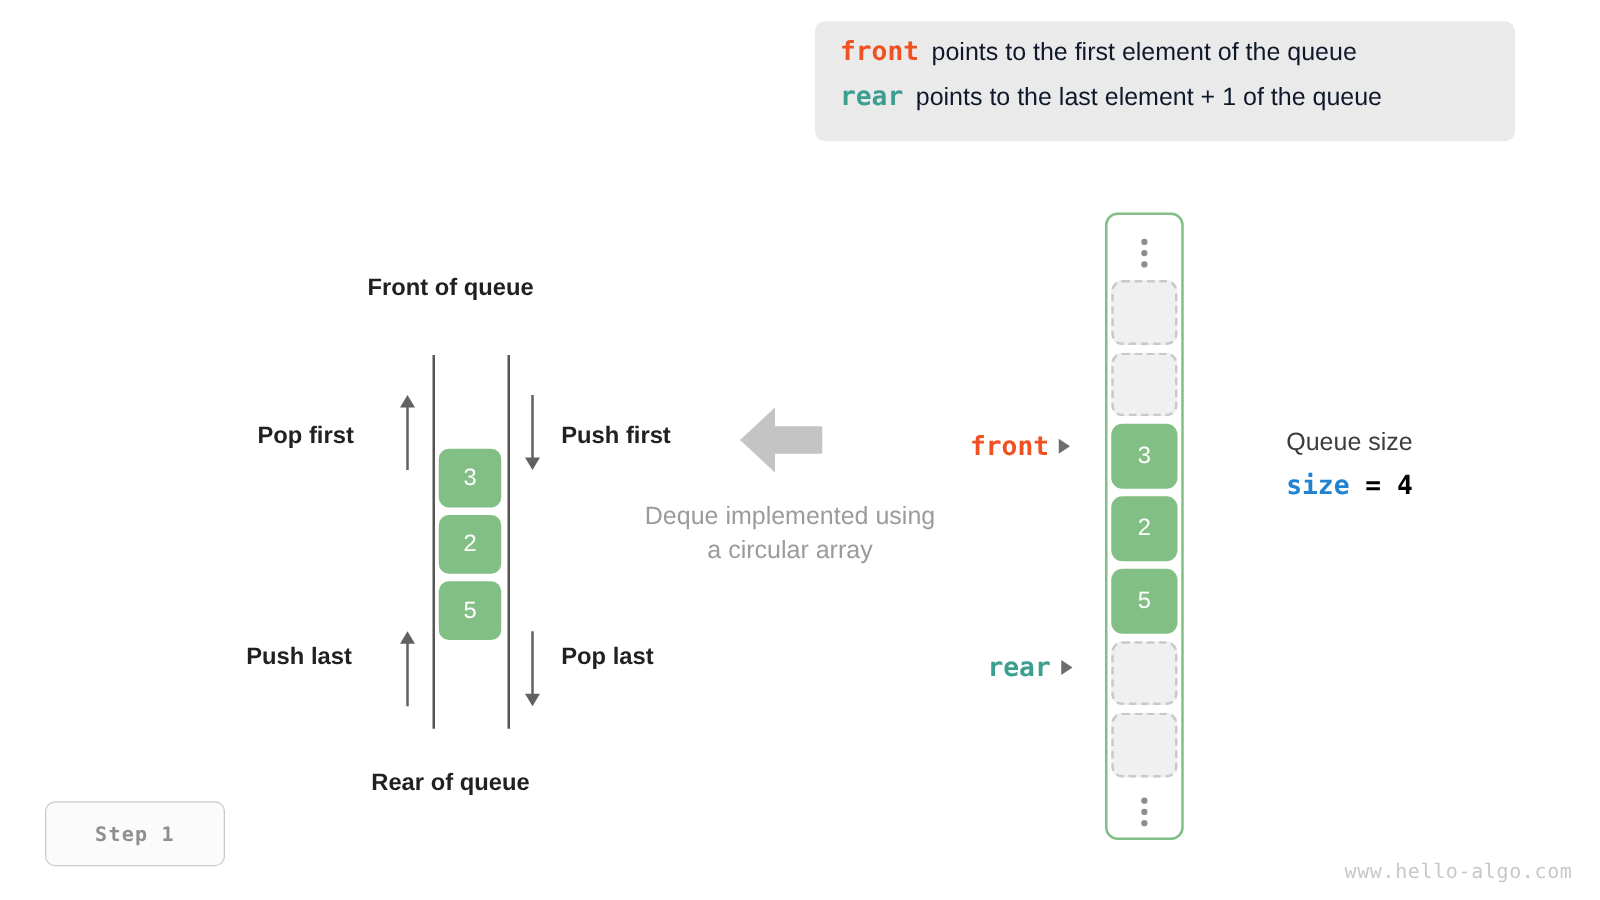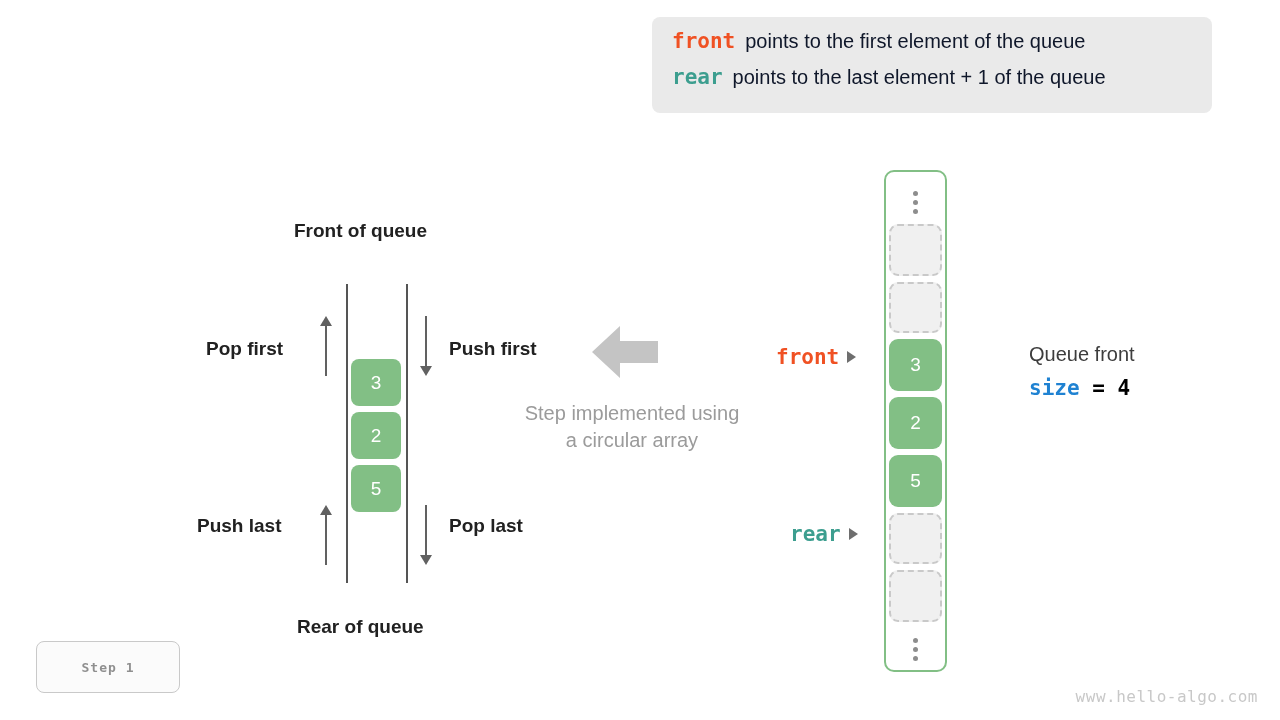"Queue front" div { text: front -> size }
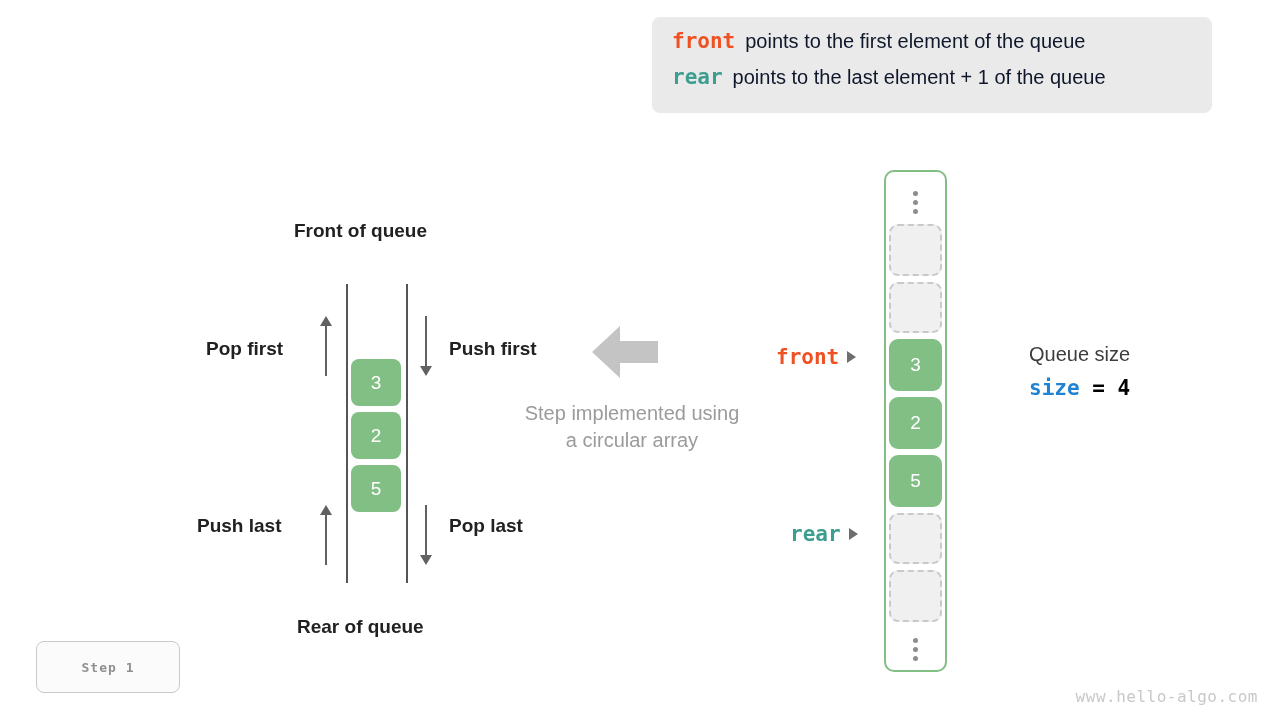"Step implemented using" div { text: Step -> Deque }
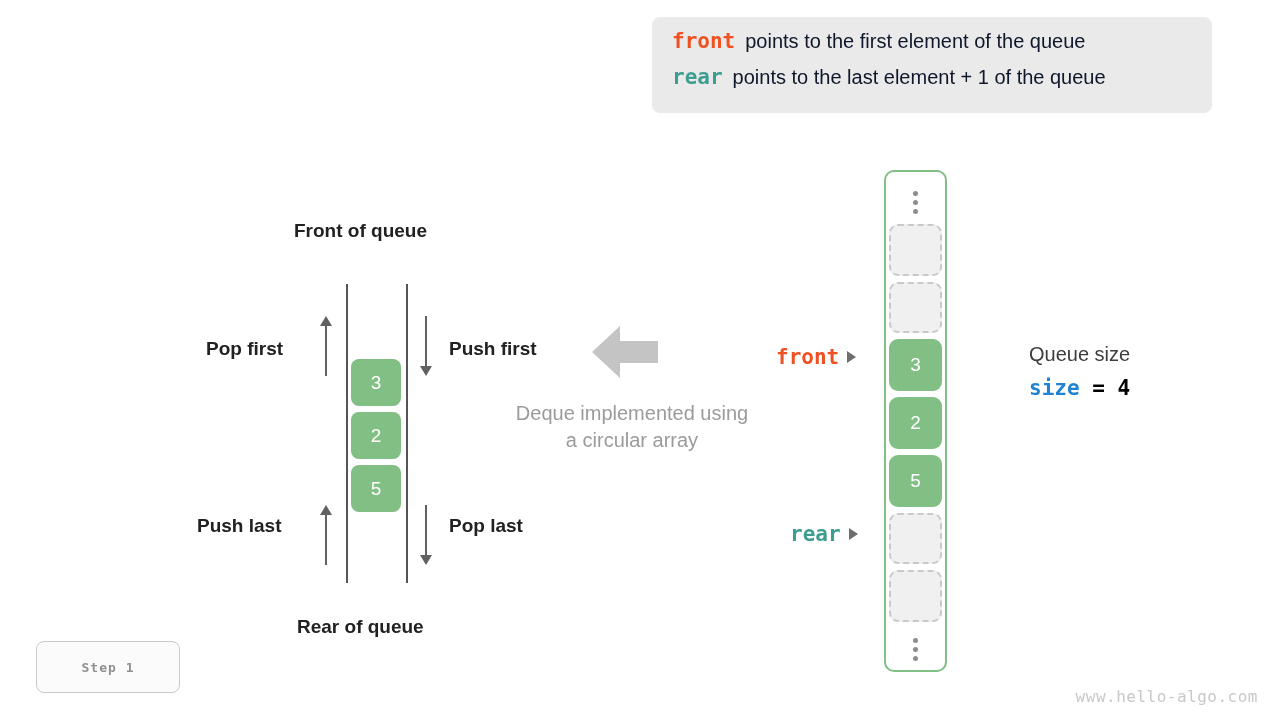"Step 1" #step-badge { font-size: 13px -> 16px }
